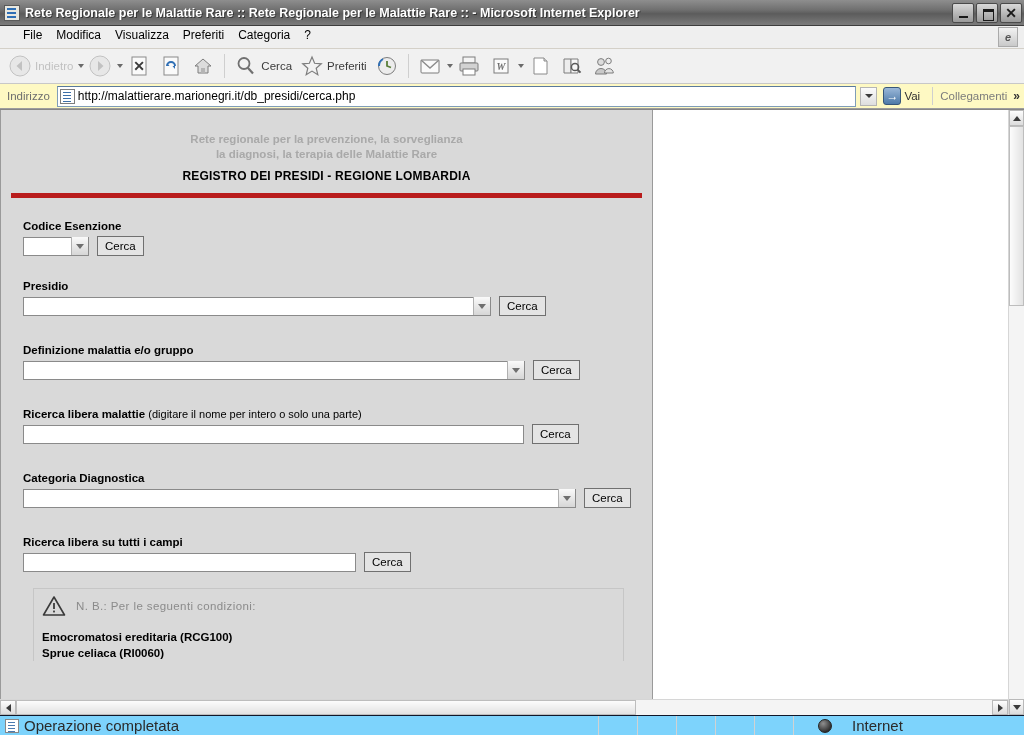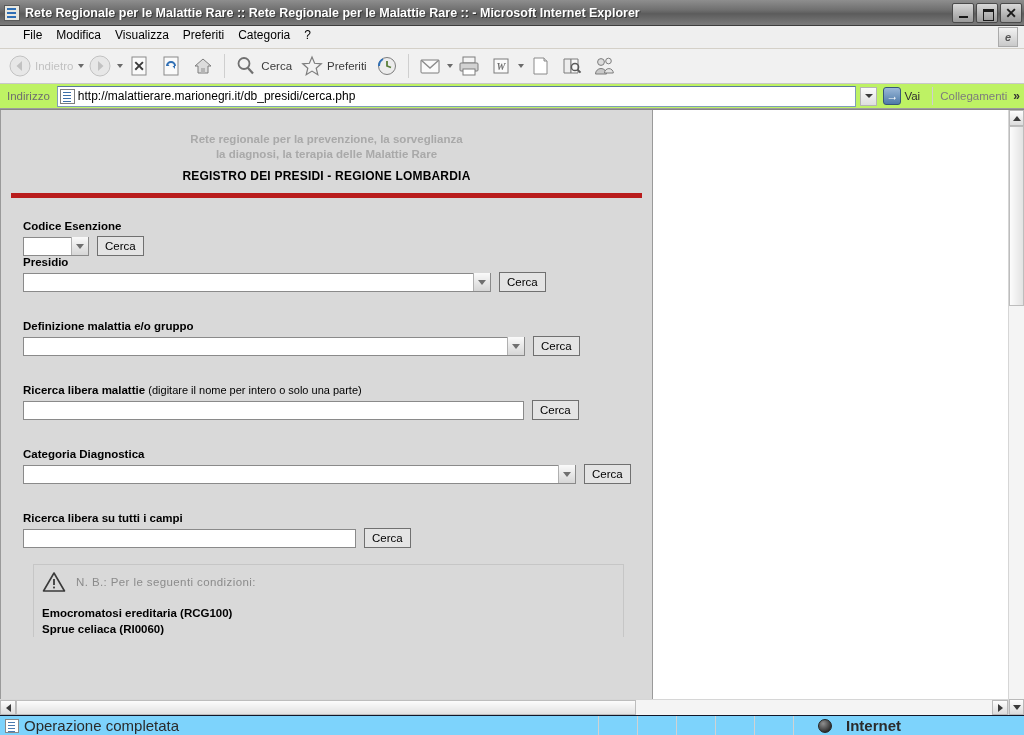"Indirizzo" .addrbar { background: #bef264 -> #fef9c3 }
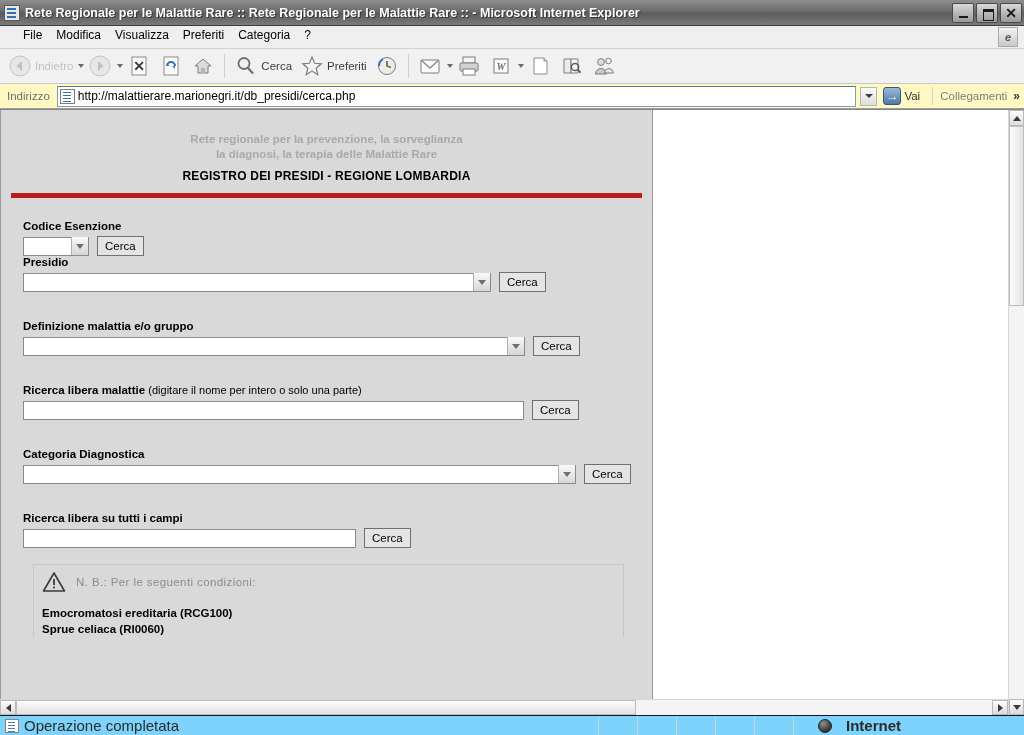"Codice Esenzione" .field-block { margin-bottom: none -> 24px }
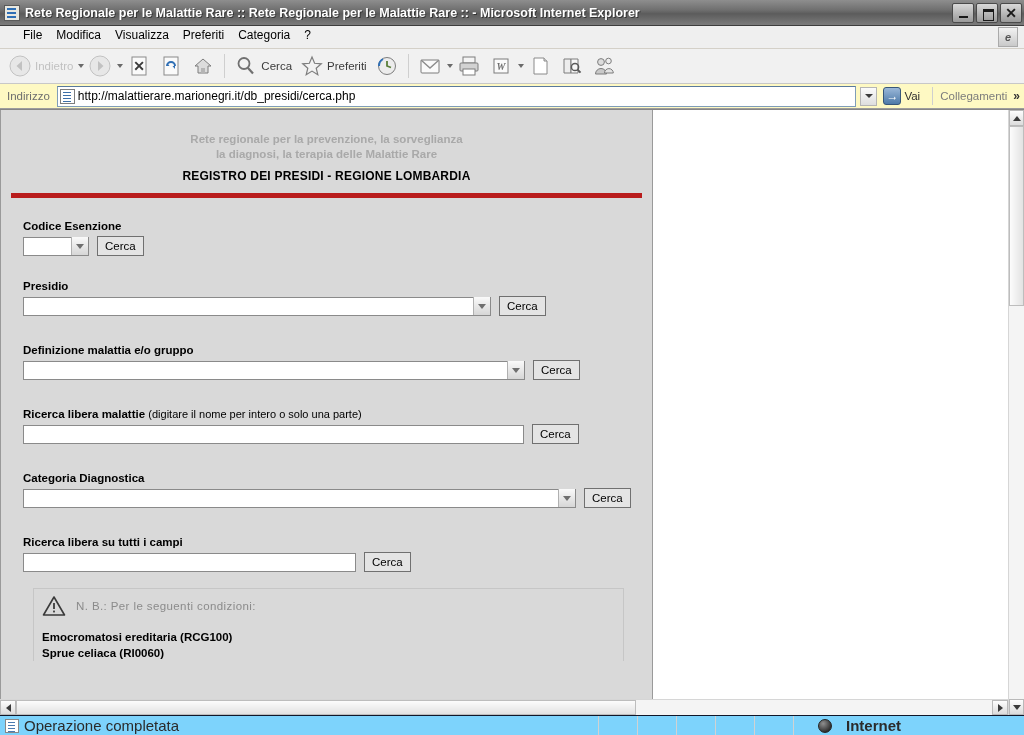"Internet" .st-zone { font-weight: bold -> none; gap: 14px -> 20px }
